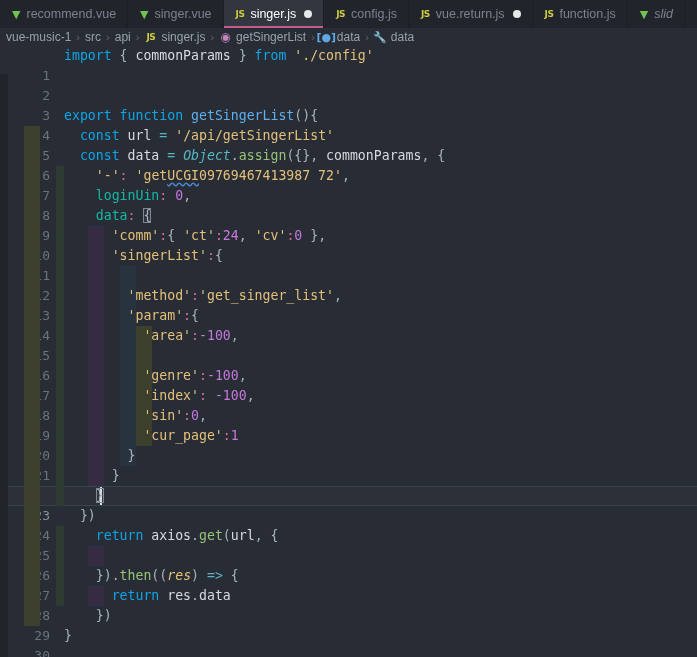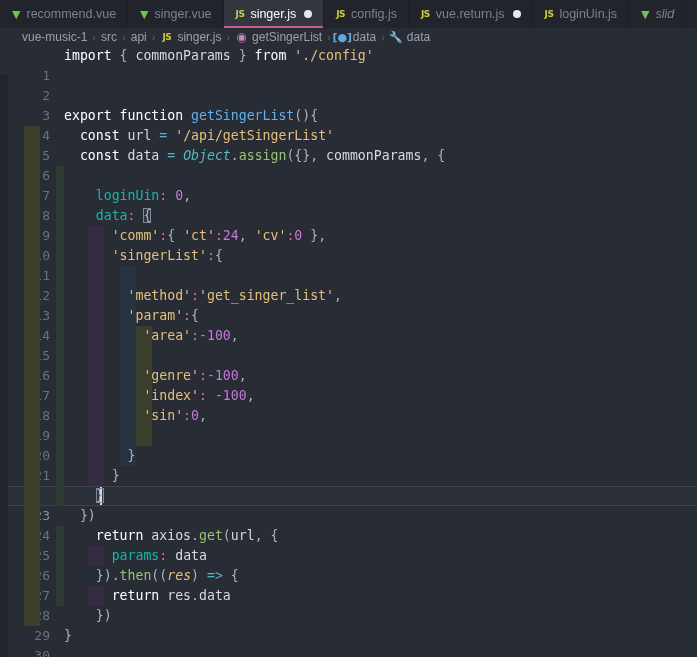"loginUin.js" span { text: loginUin.js -> function.js }
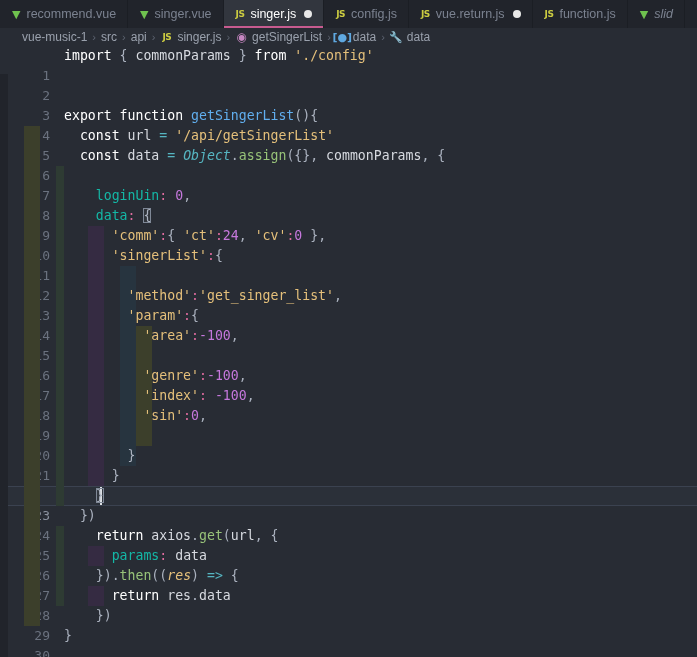"vue-music-1" .breadcrumbs { padding-left: 22px -> 6px }
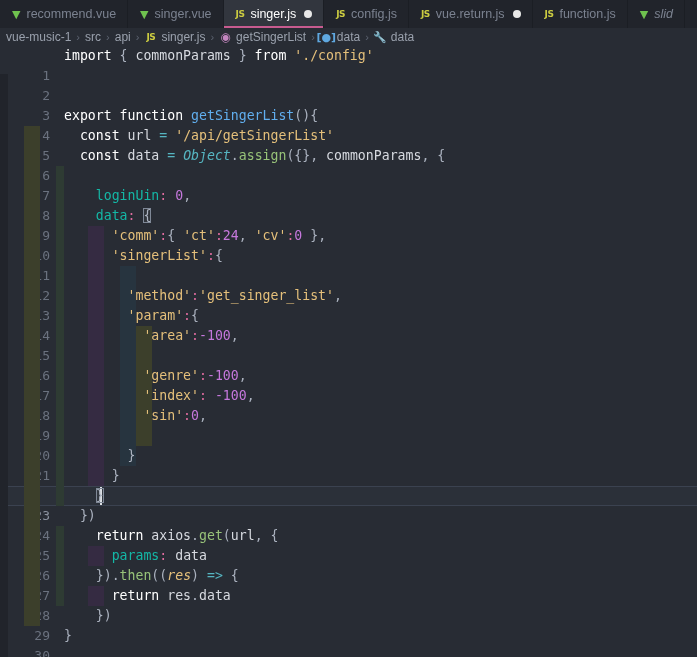"import" .kw { color: #ffffff -> #0ea5e9 }
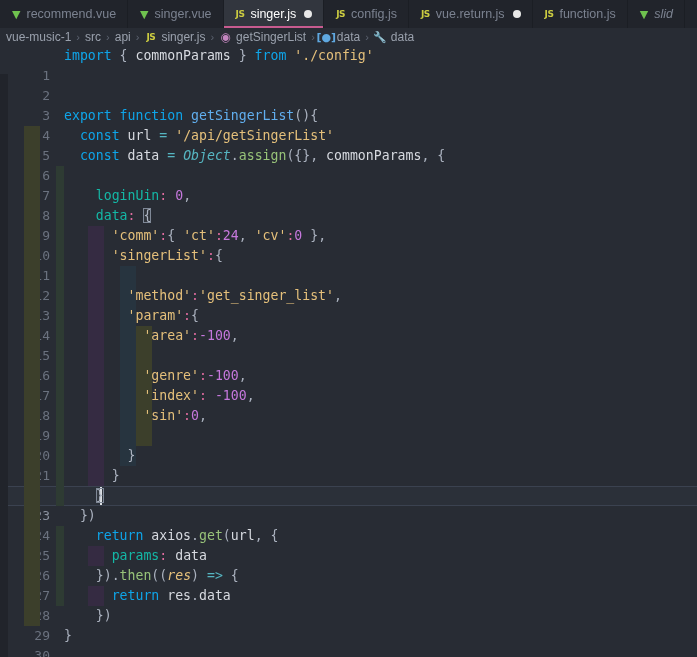"'-': 'getUCGI09769467413987 72'," span.code { html: none -> <span><span> <span>'-'</span><span>:</span> <span>'get</span><span>UCGI</span><span>09769467413987 72'</span><span>,</span></span></span> }
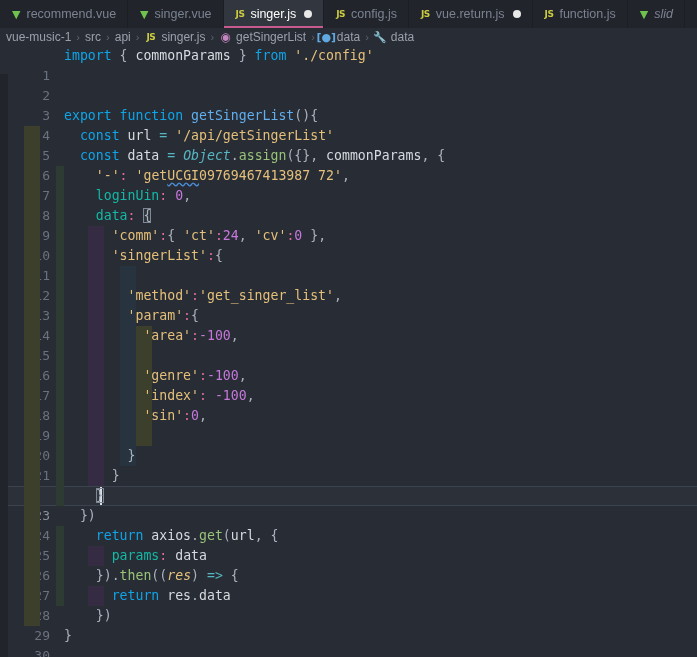"'cur_page':1" span.code { html: none -> <span><span> <span>'cur_page'</span><span>:</span><span>1</span></span></span> }
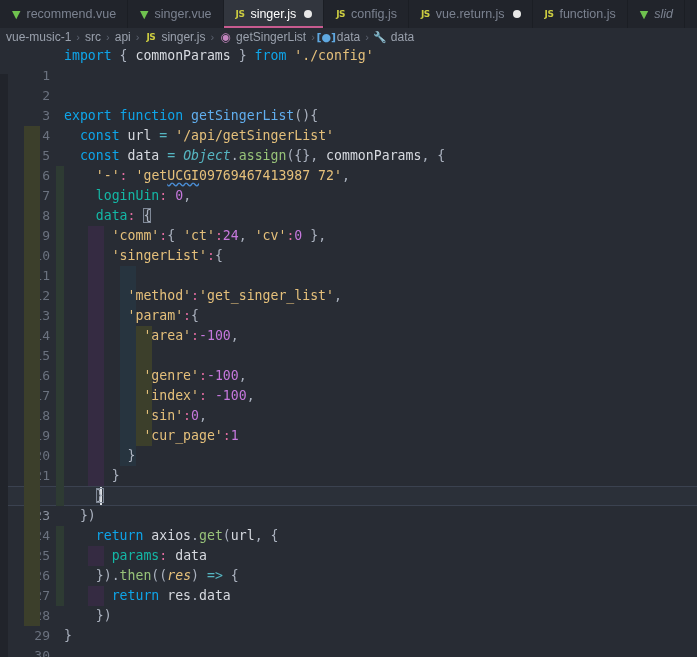"params: data" span.code { html: <span><span> <span>params</span><span>:</span> <span>data</span></span></span> -> none }
